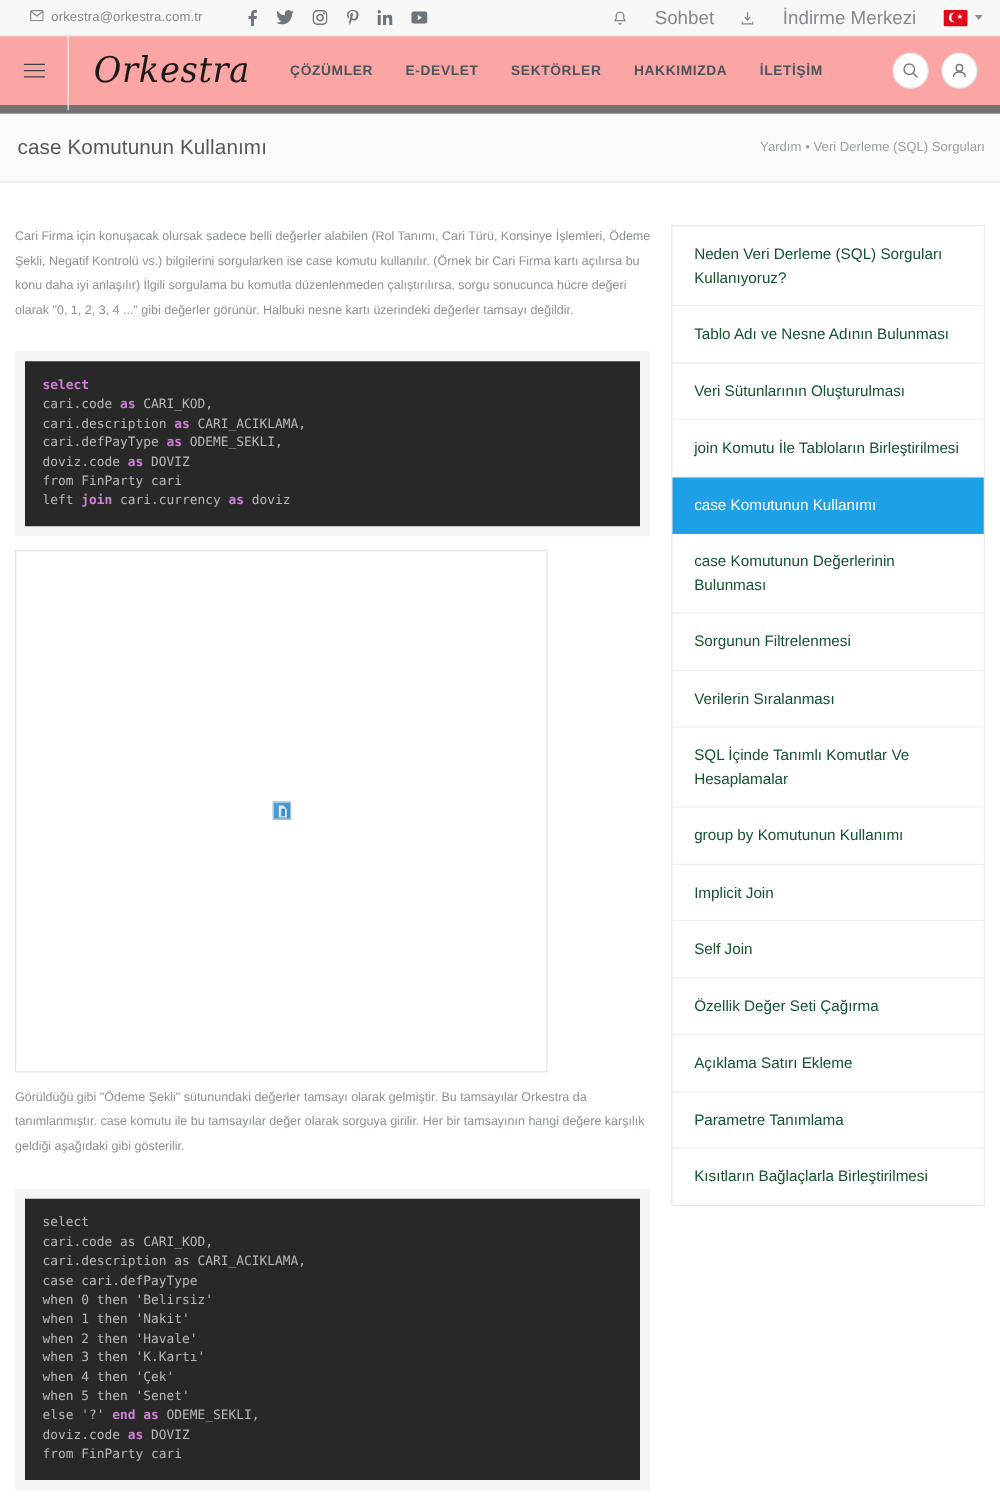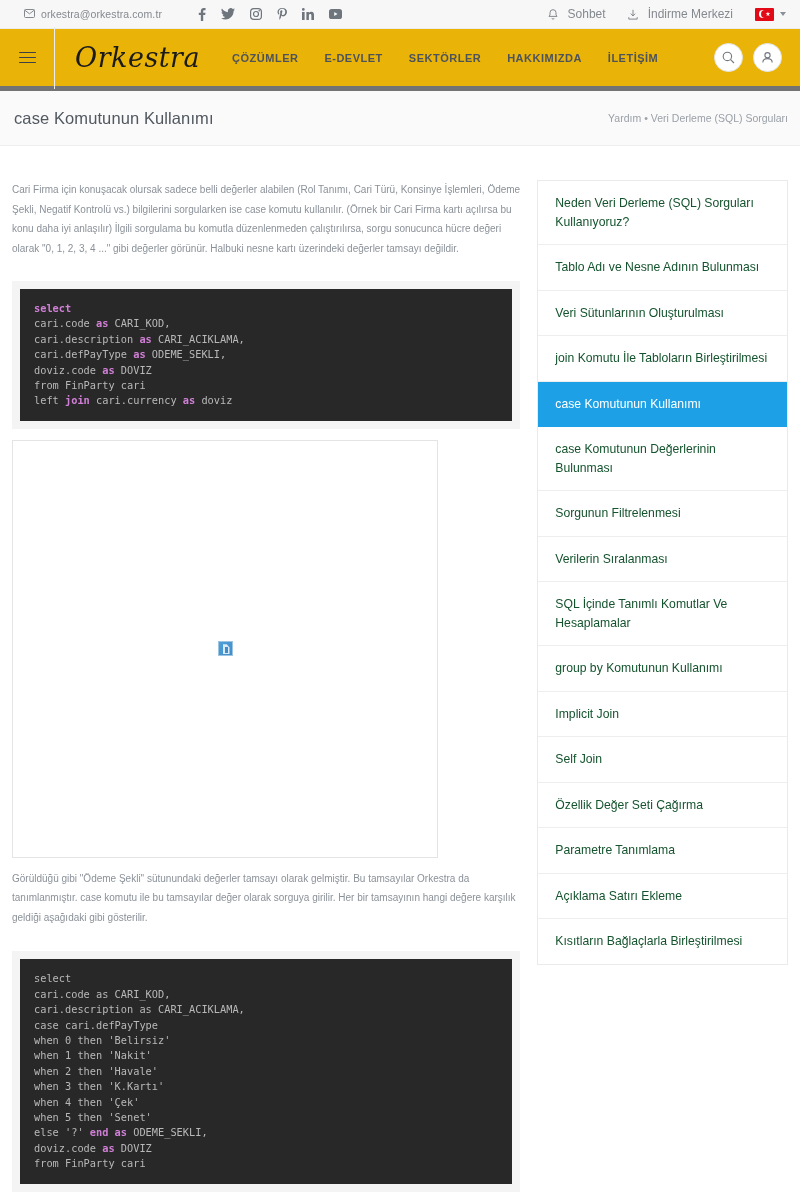"Sohbet" .tb-link { font-size: 12px -> 15px; gap: 10px -> 23px }
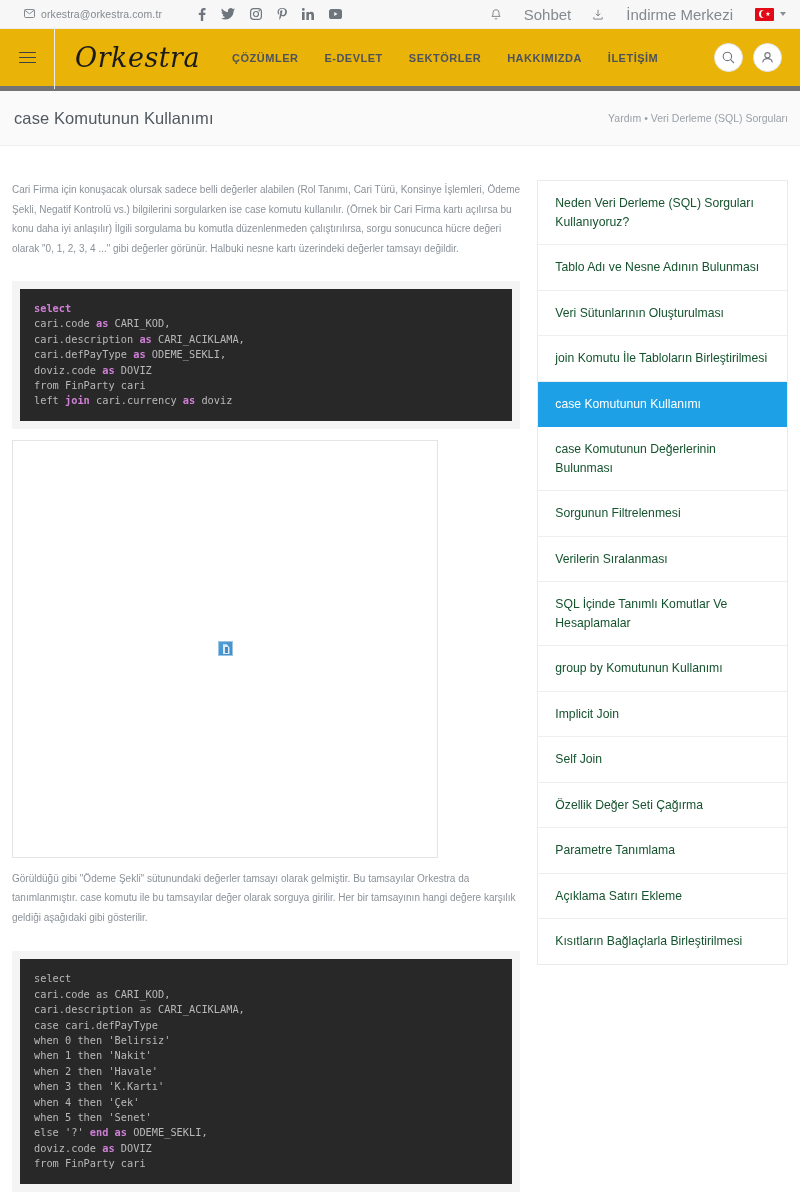"Orkestra" .header { background: #eab308 -> #fca5a5; border-bottom: 5px solid #737373 -> 7px solid #737373 }
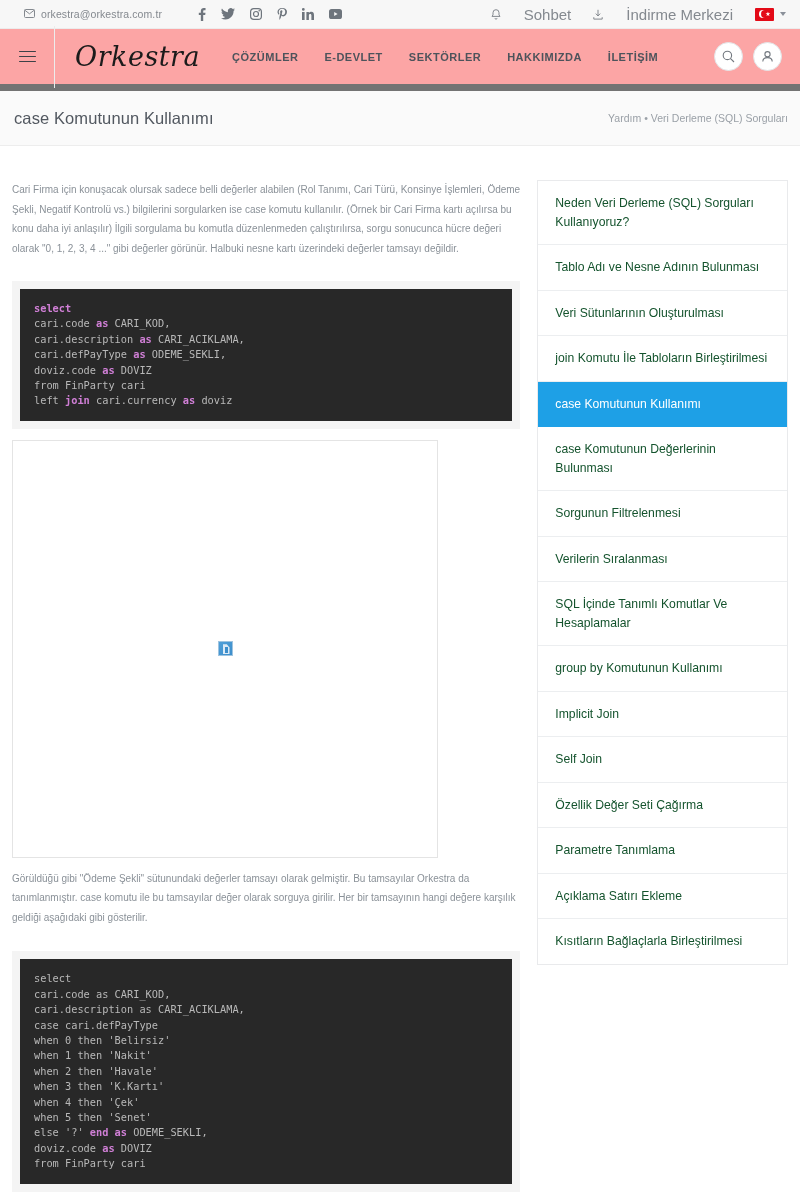"Parametre Tanımlama" li { order: before "Açıklama Satırı Ekleme" -> after "Açıklama Satırı Ekleme" }
